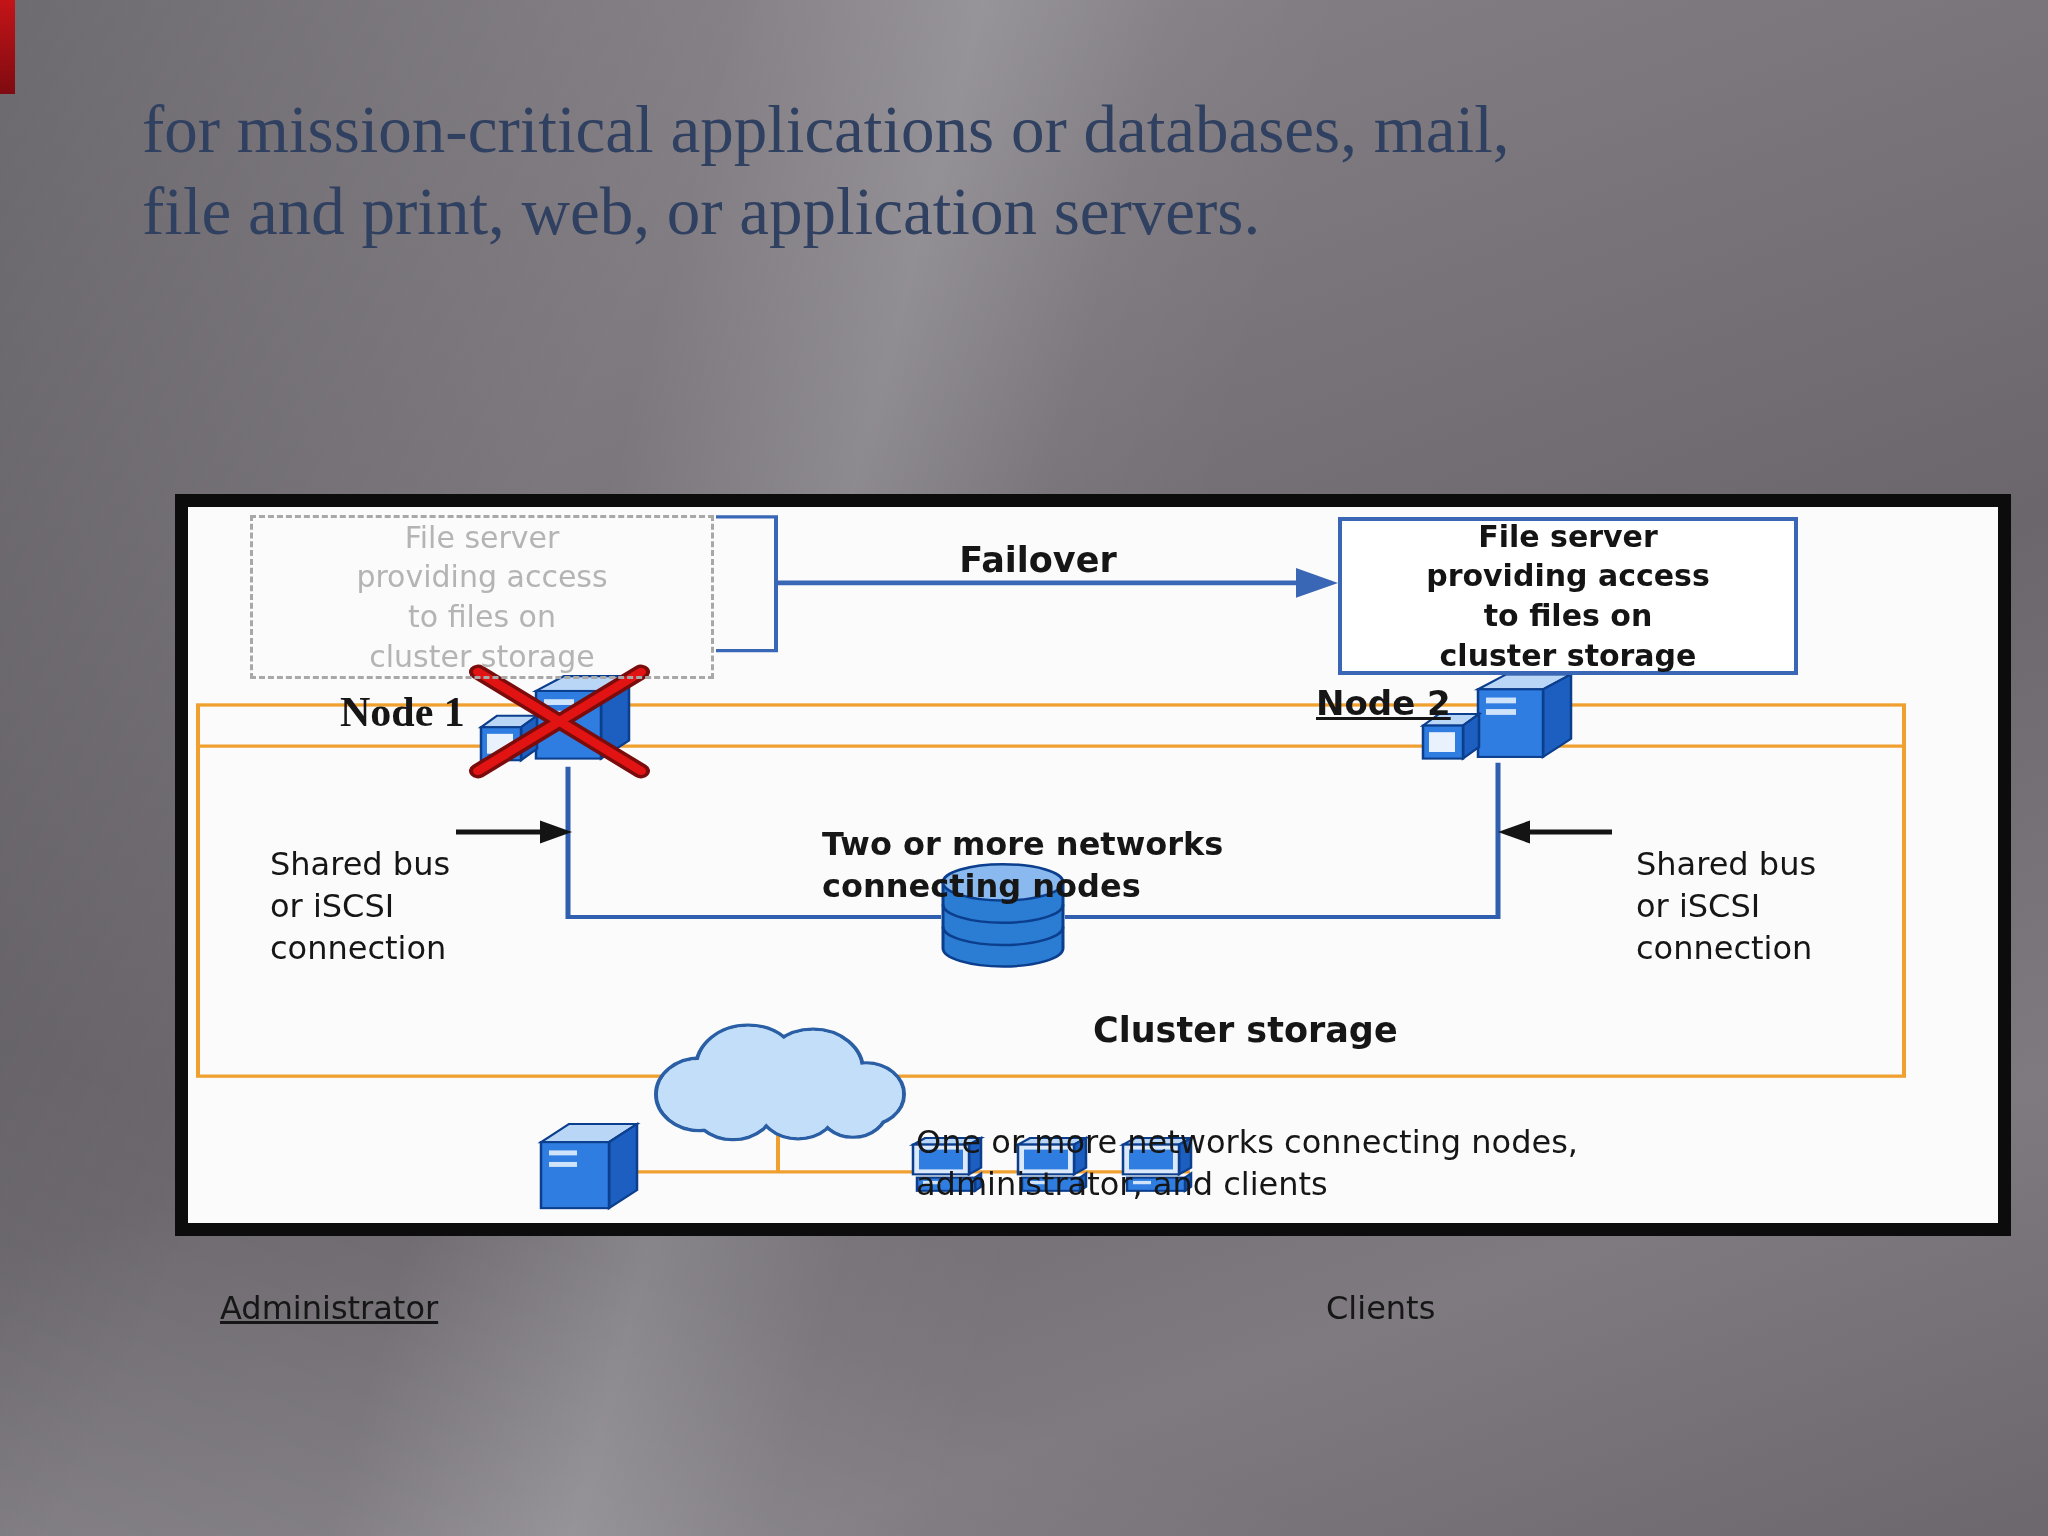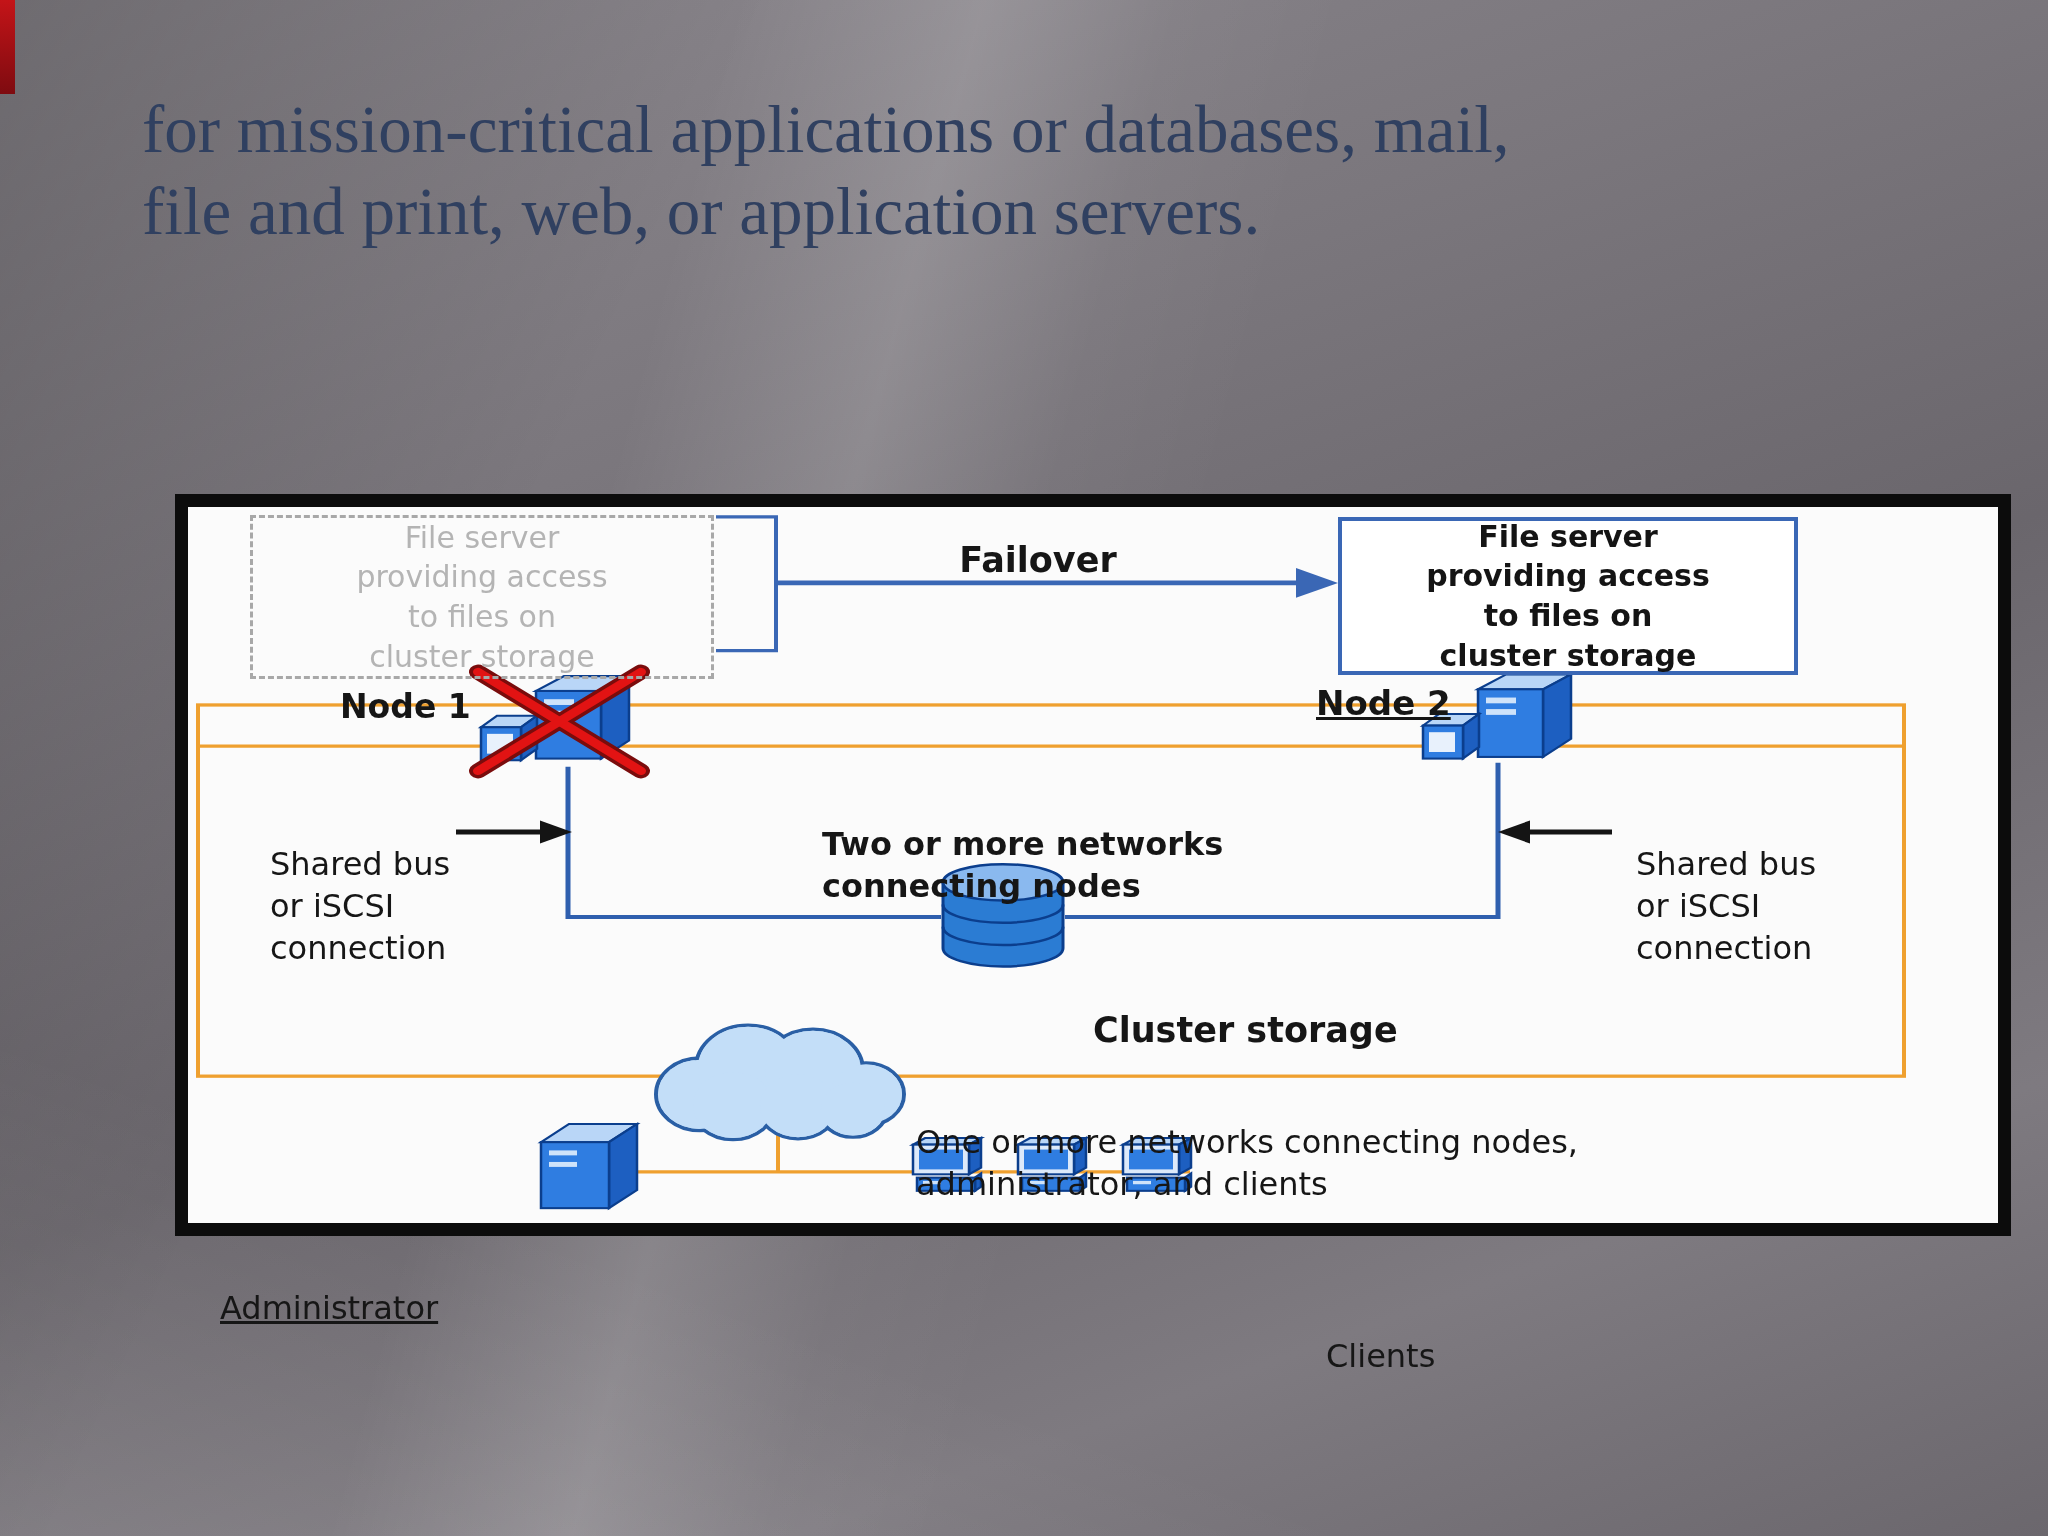"Node 1" div.lbl { font-family: none -> Liberation Serif, serif; font-size: 33px -> 42px }
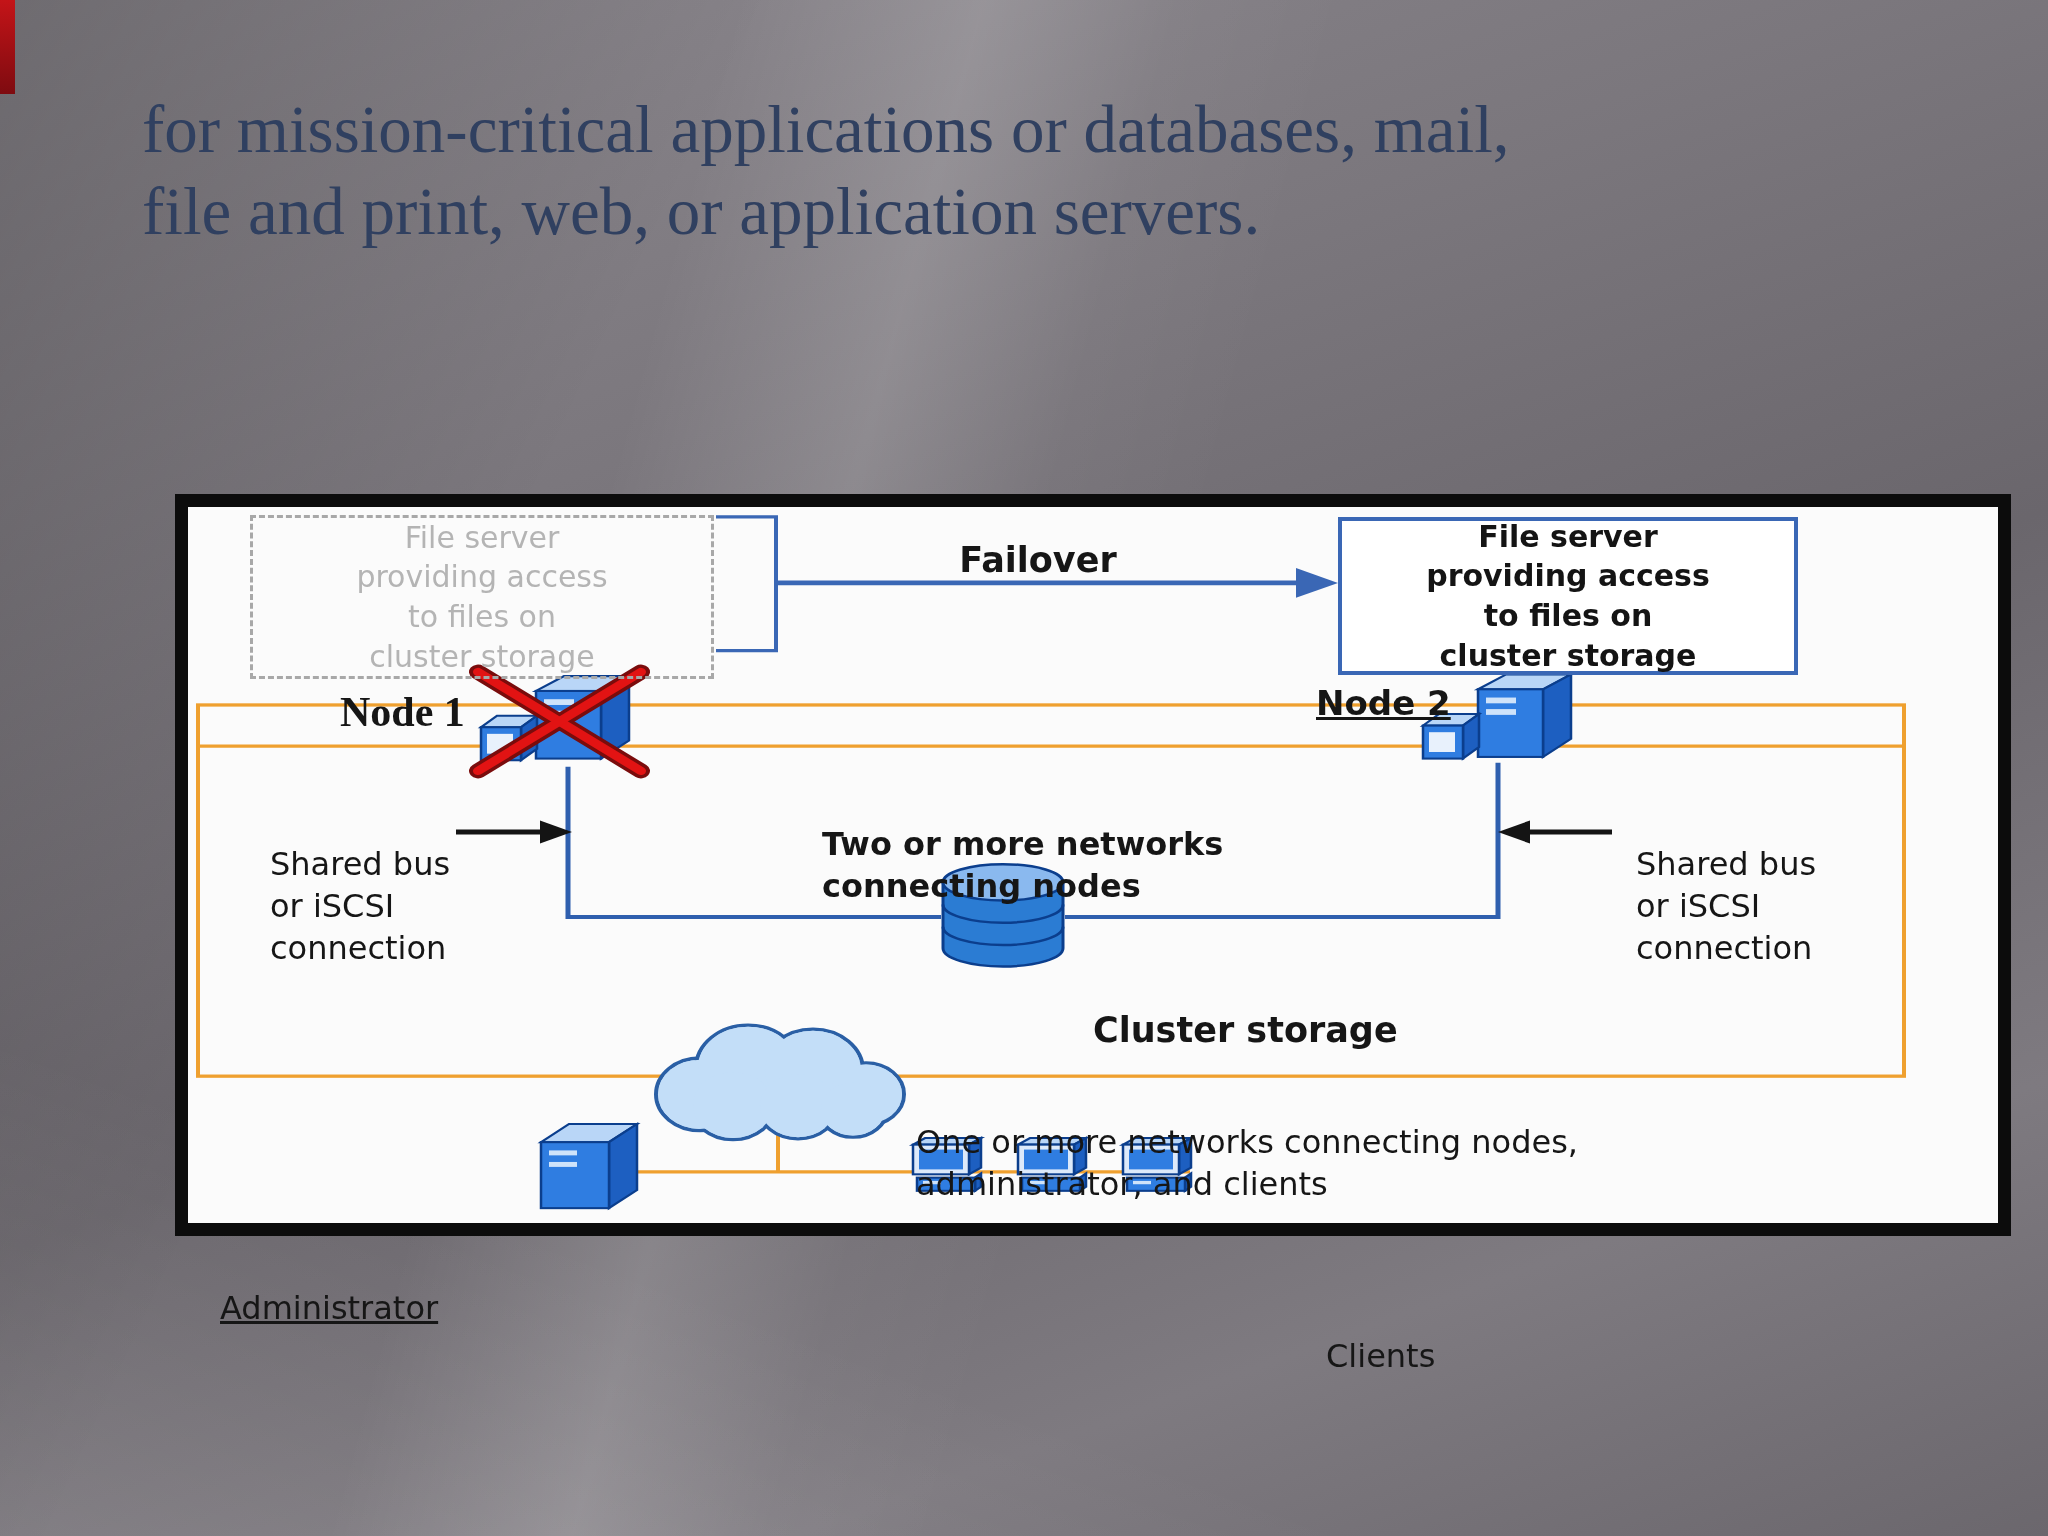"Clients" div.lbl { margin-top: 48px -> none }
